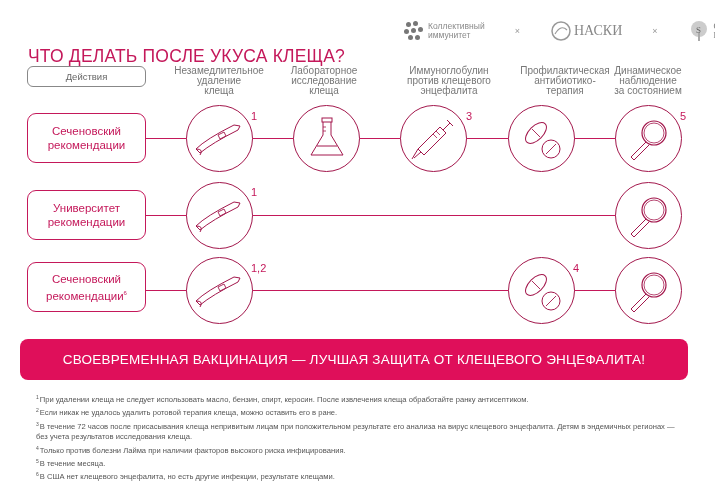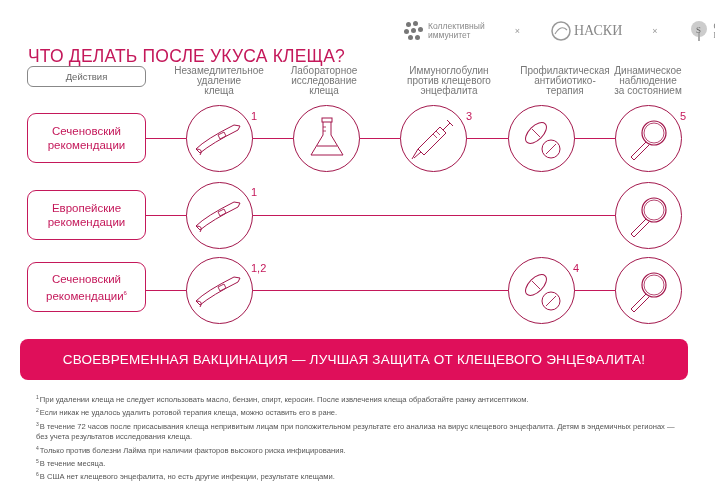"Европейские" div { text: Европейские -> Университет }
